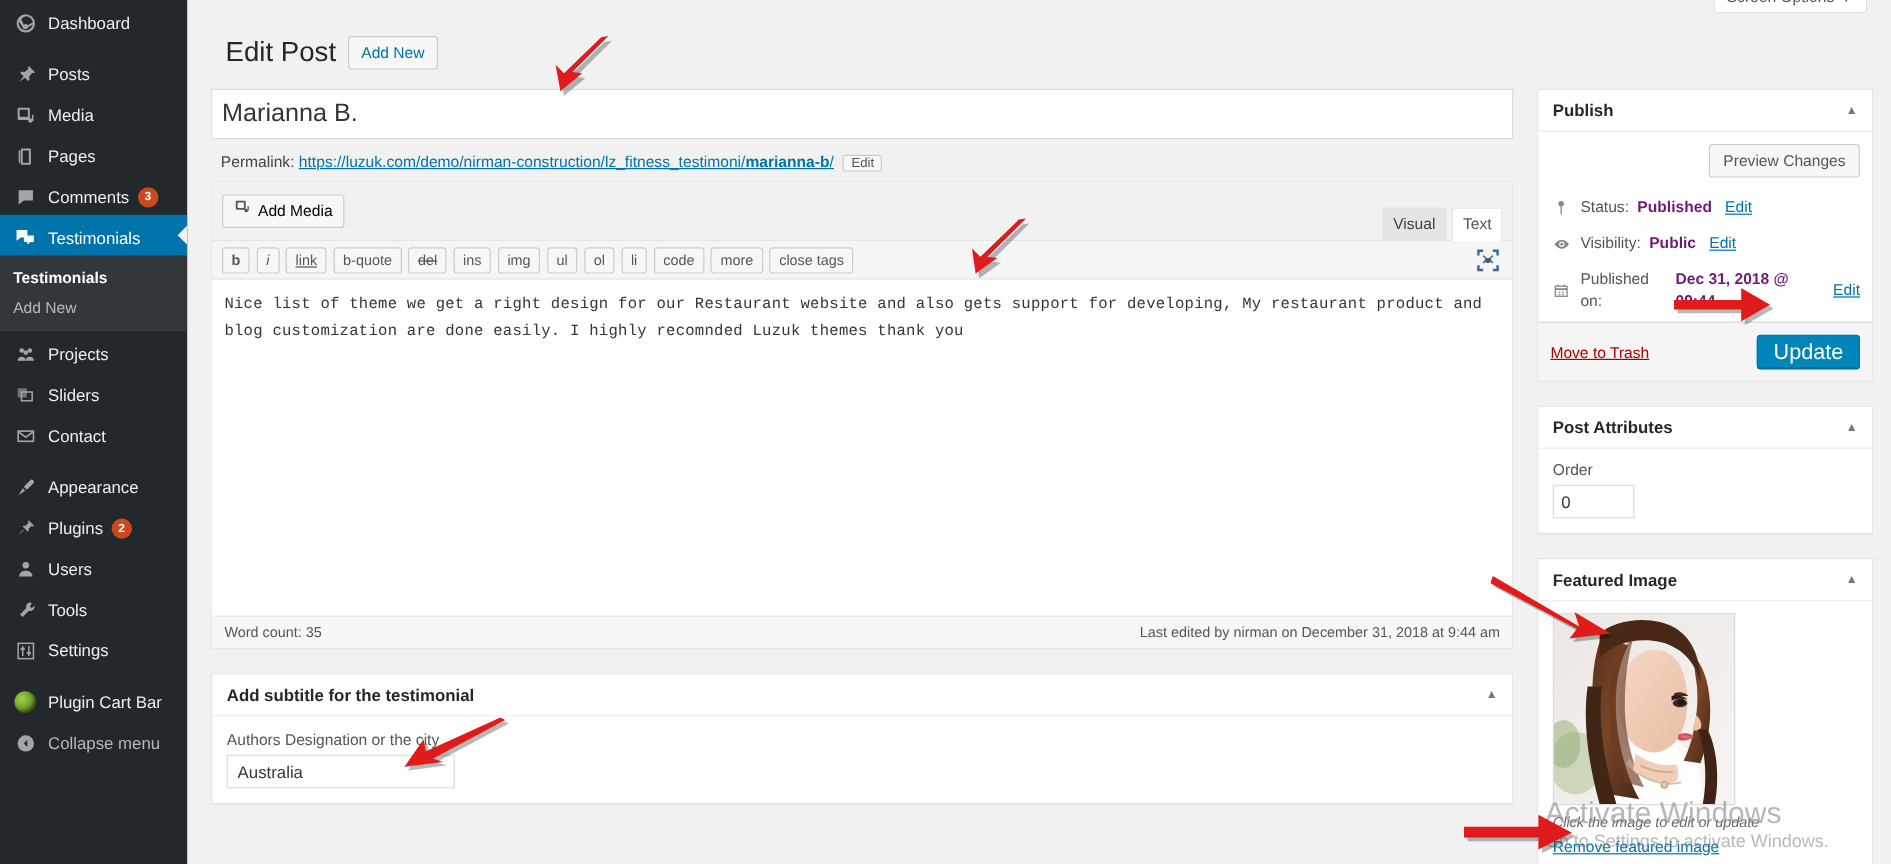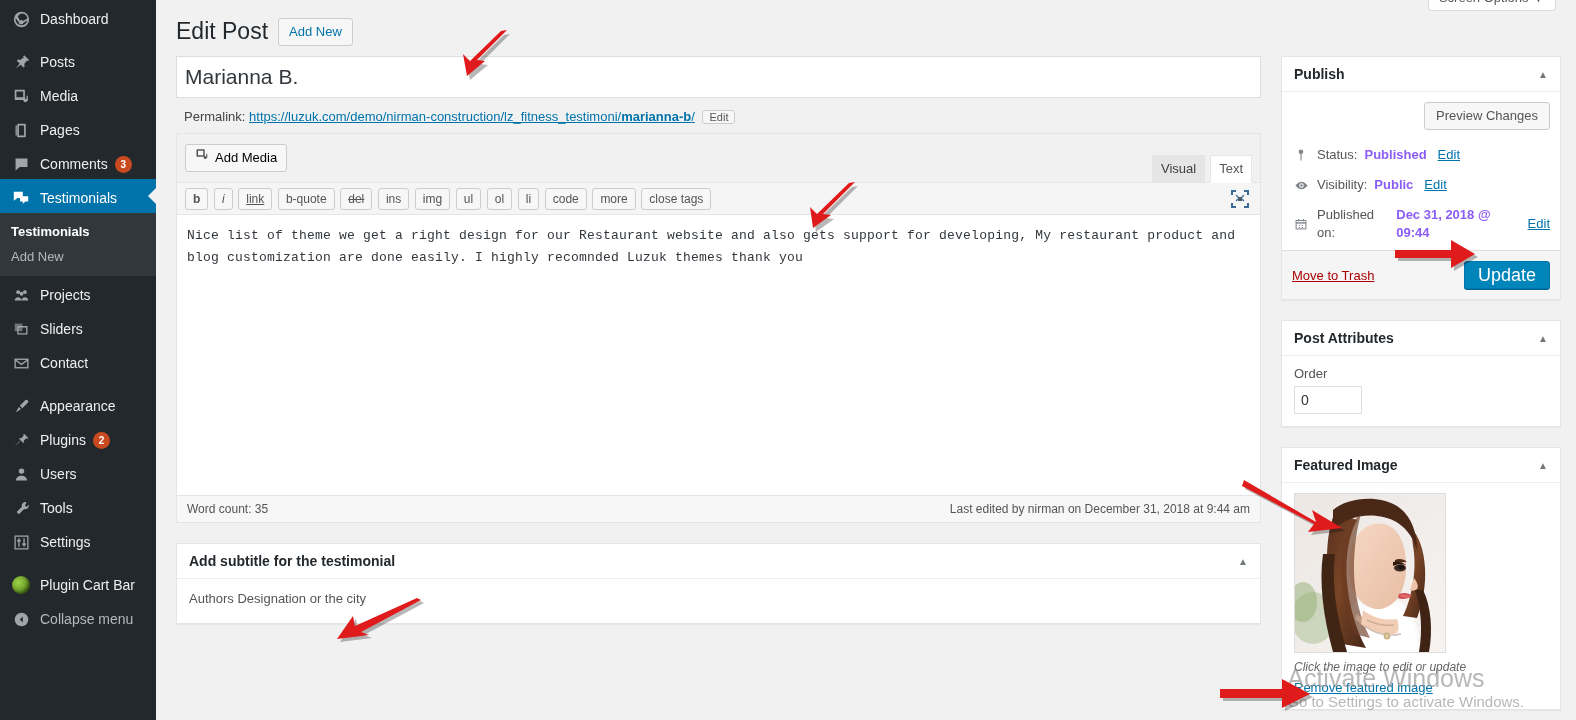"Edit Post" h1.page-title { margin: 0 -> 12px }
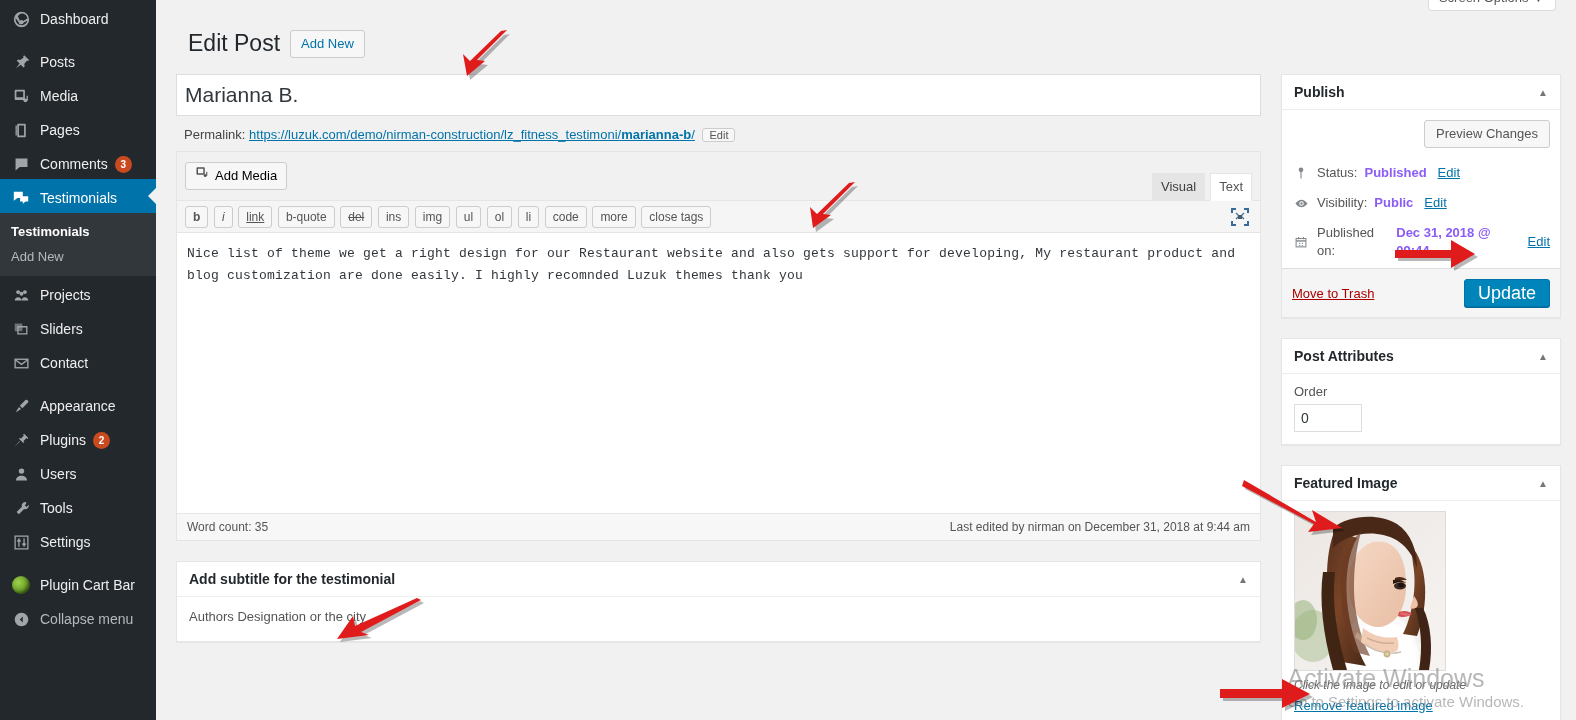"Published" .misc-pub b { color: #8b5cf6 -> #701a75 }
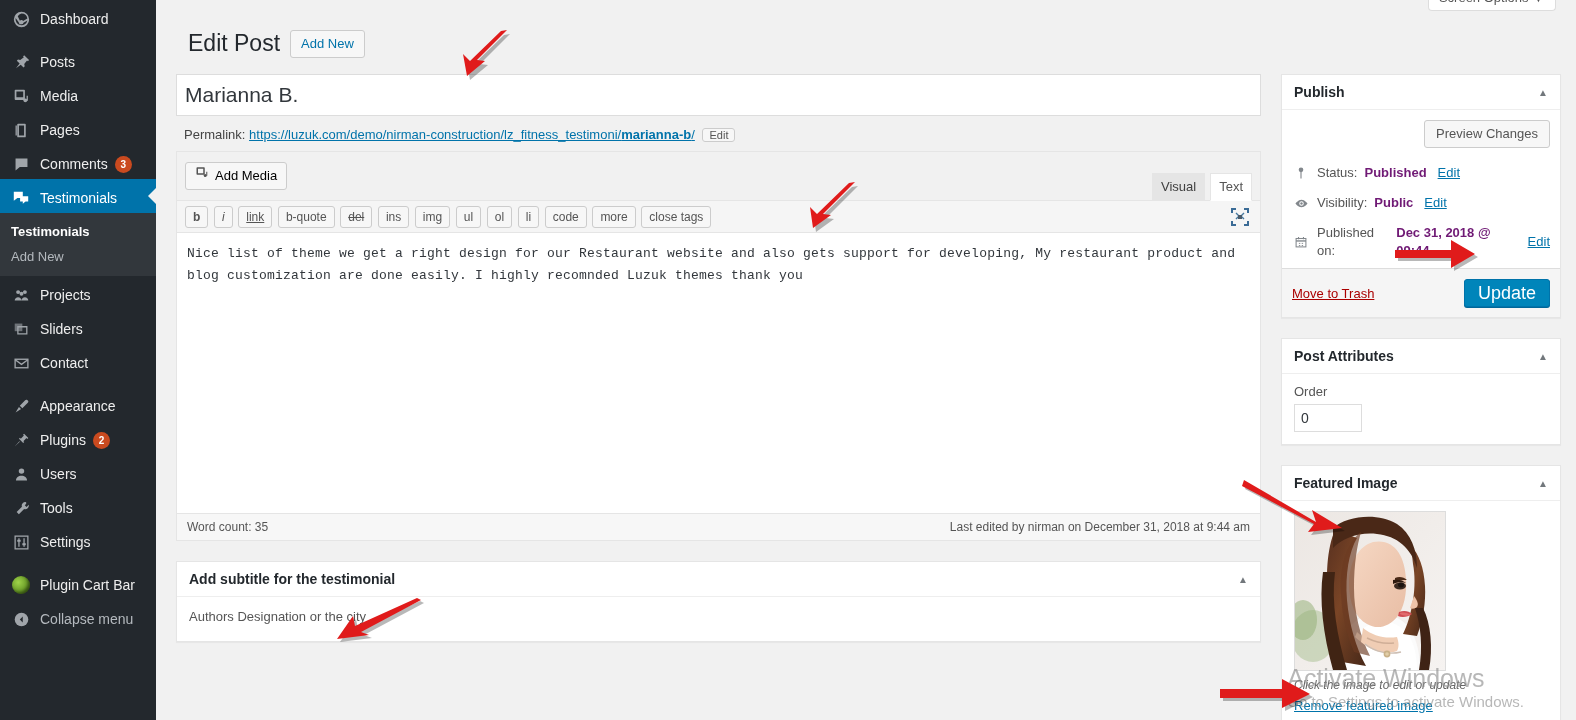"Australia" input.sub-field-input { html: none -> <input> }
